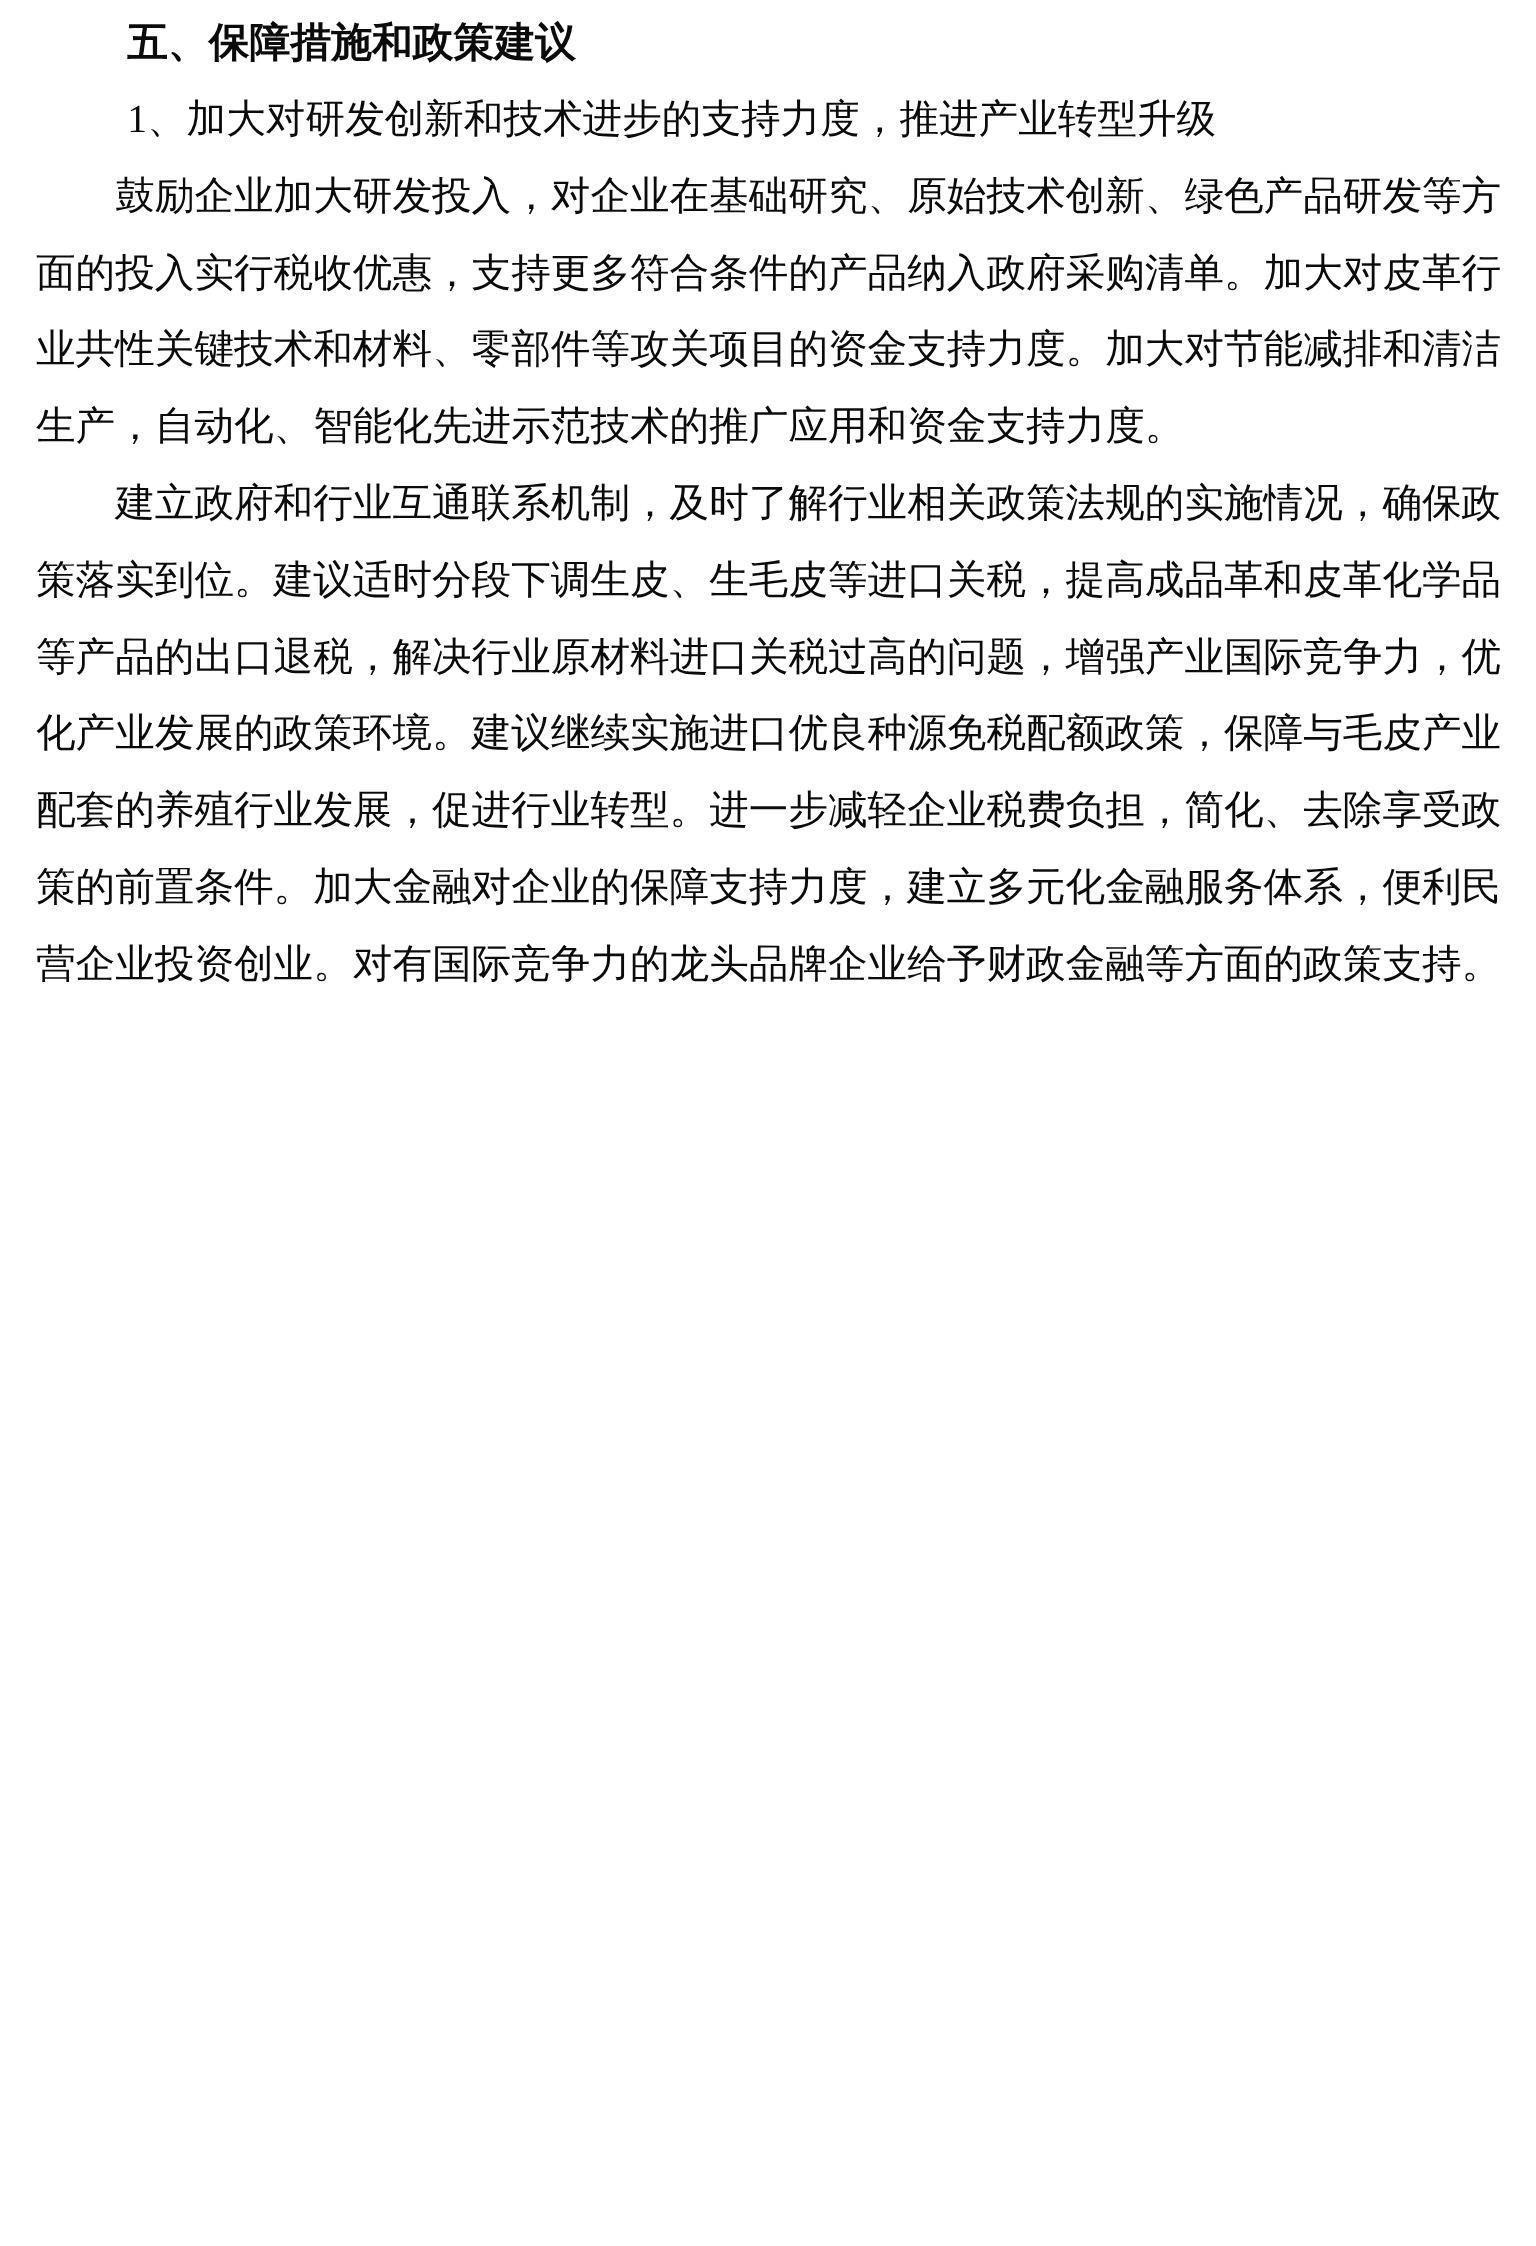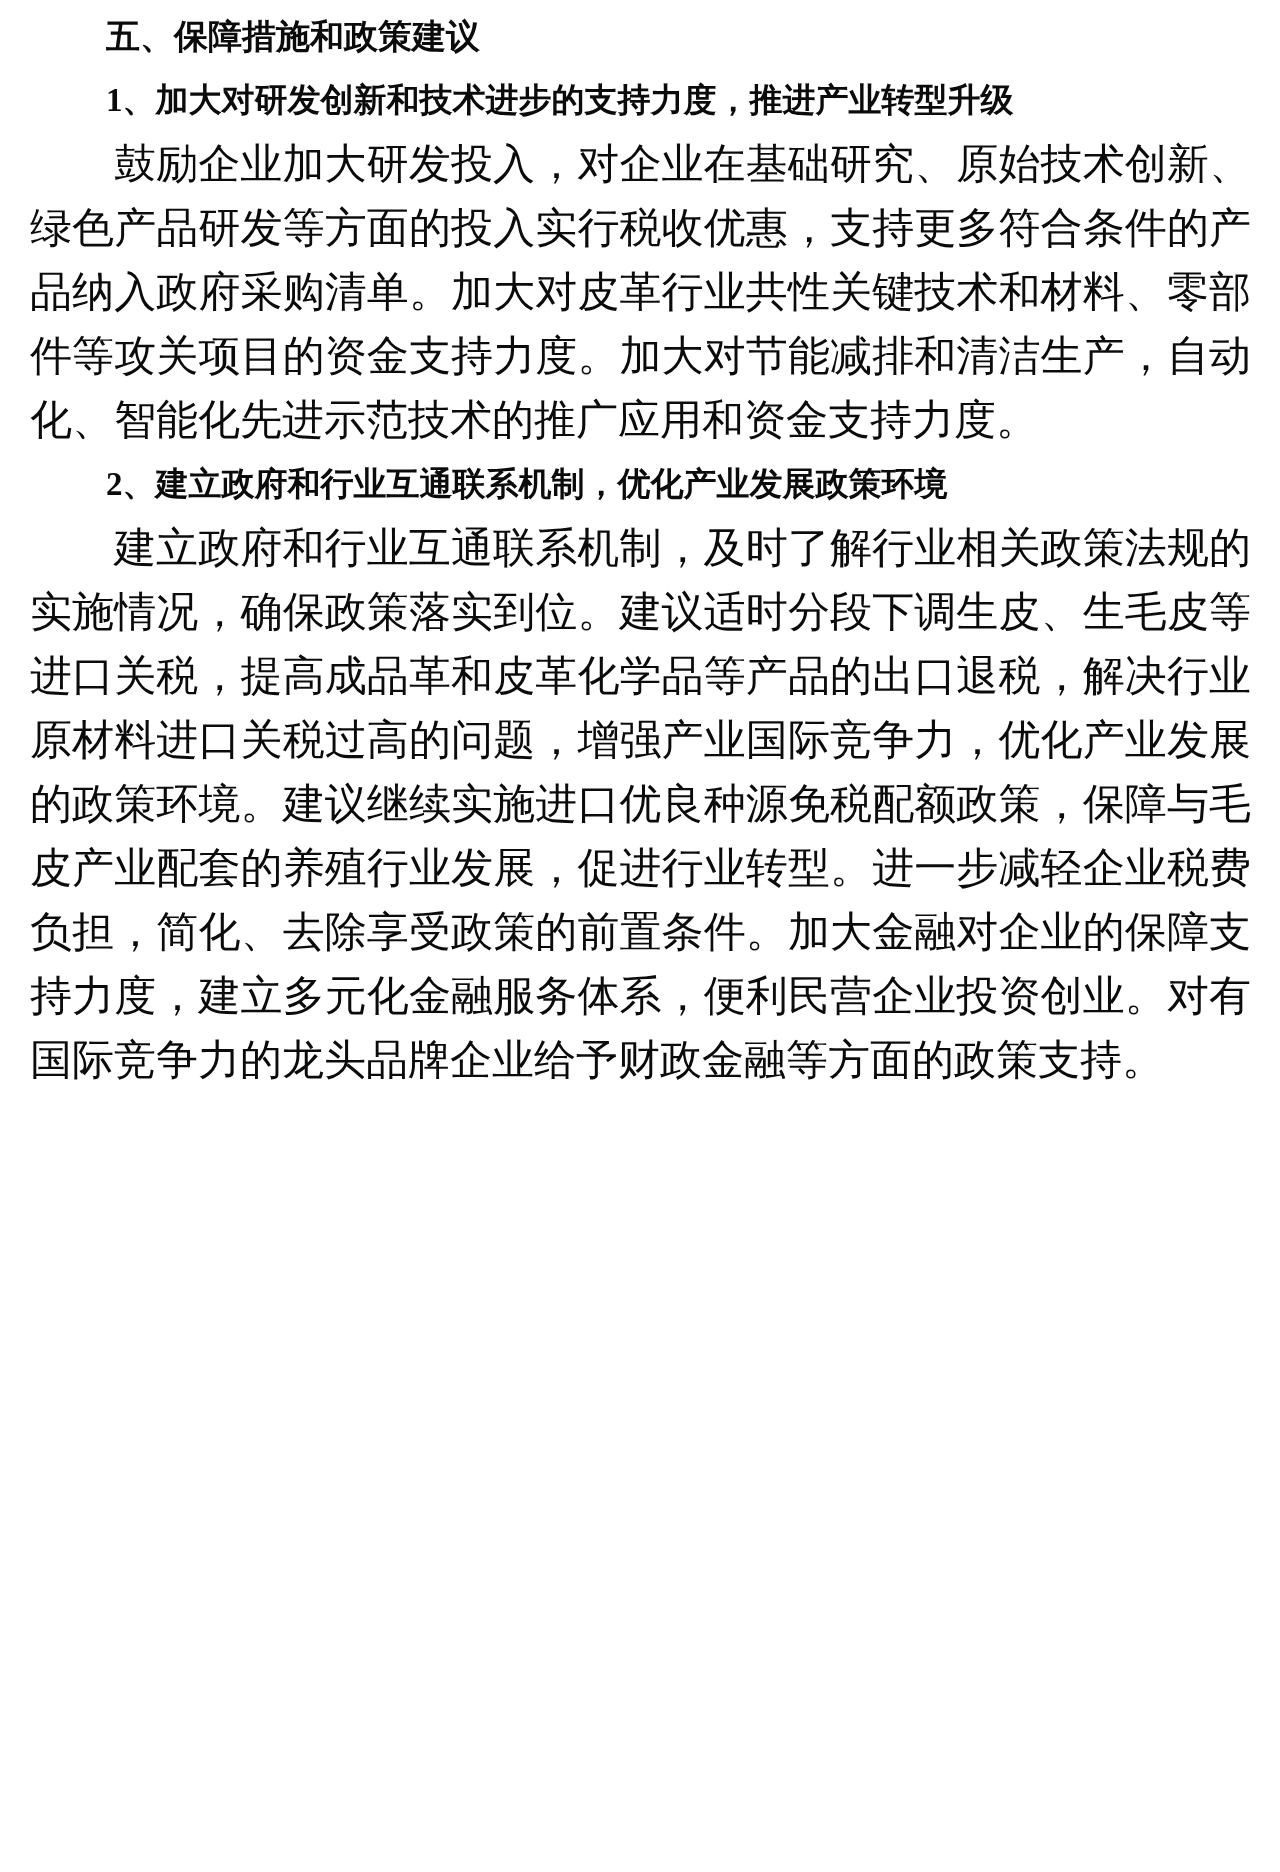"1、加大对研发创新和技术进步的支持力度，推进产业转型升级" .section-heading { font-weight: 700 -> 400 }
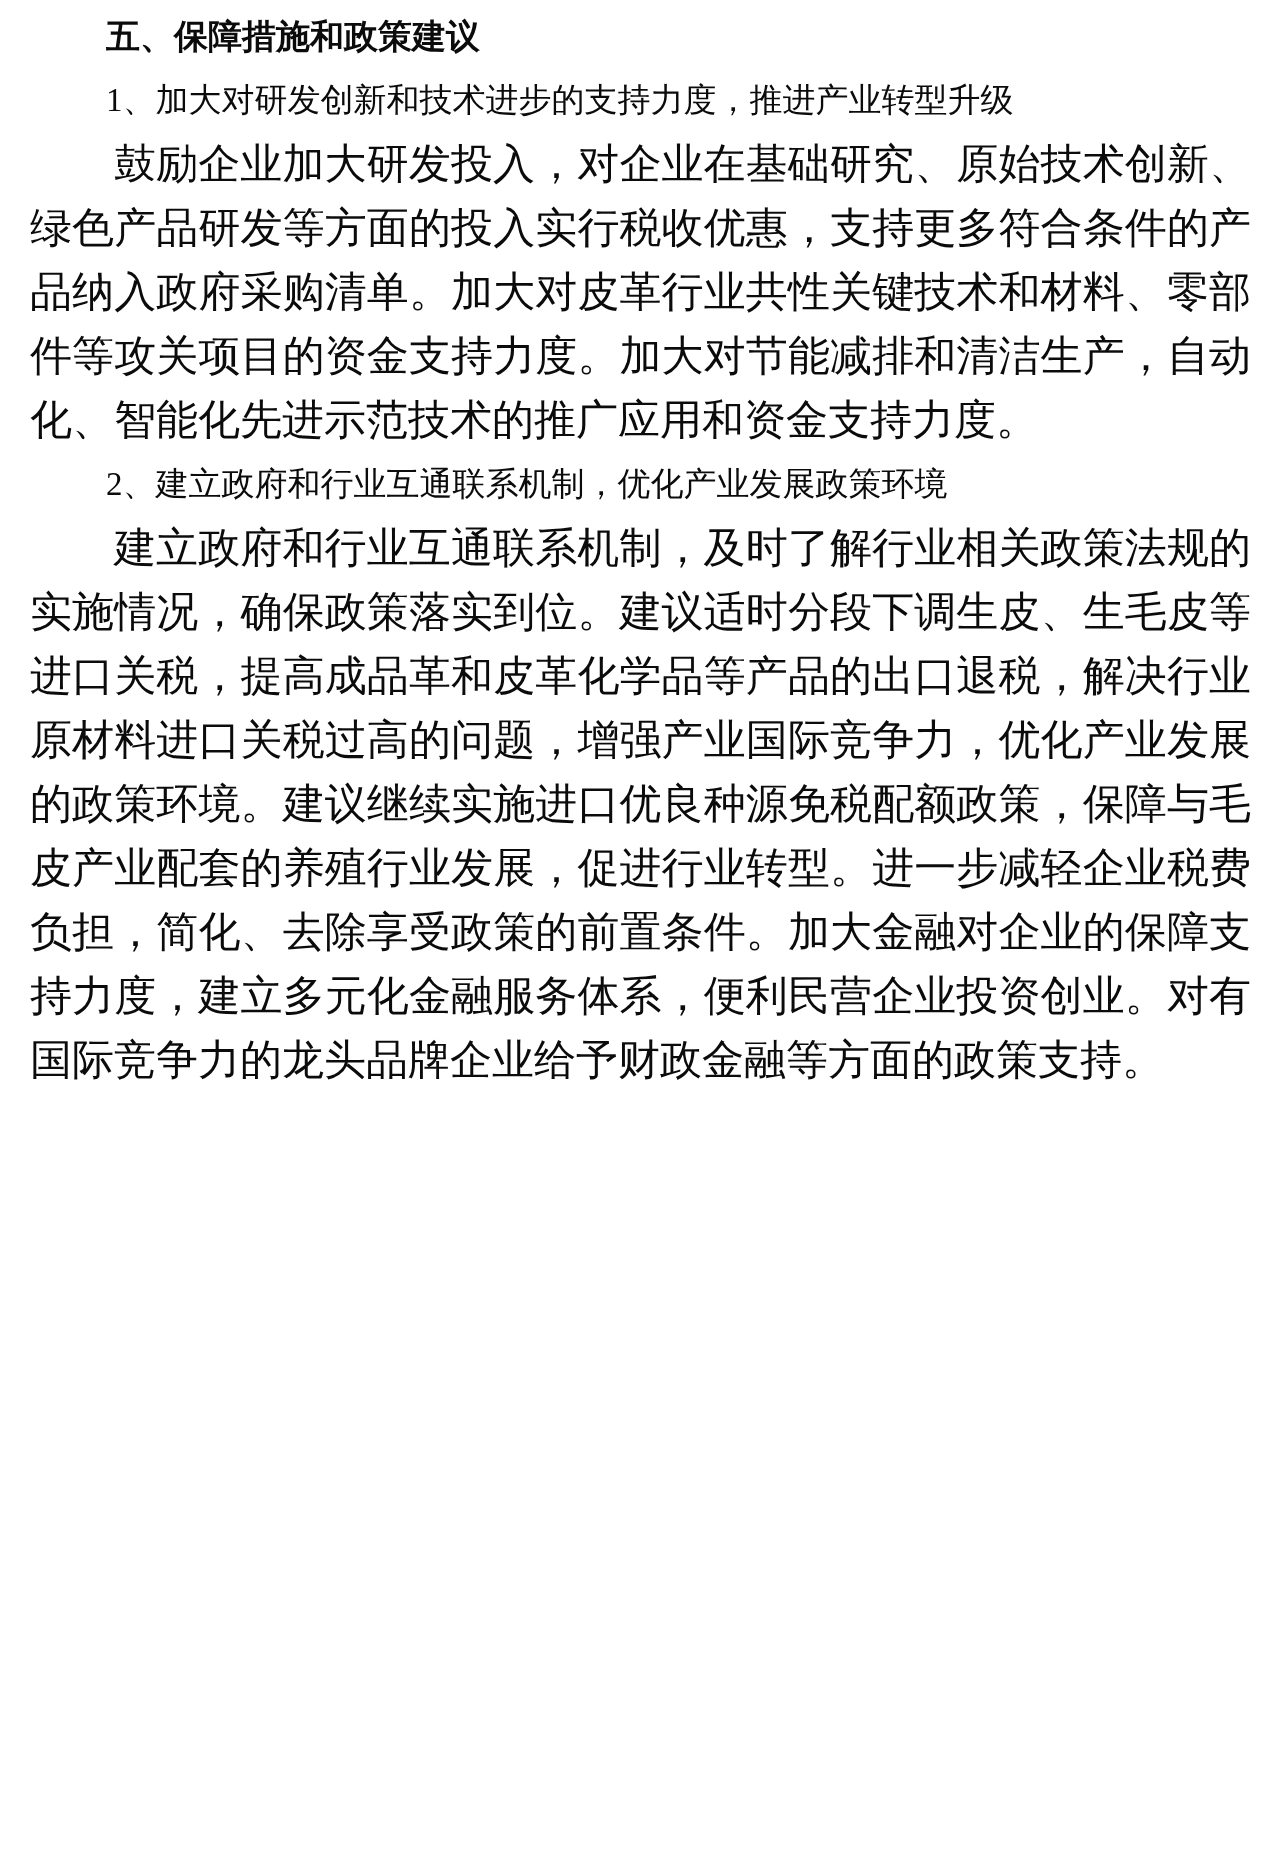"鼓励企业加大研发投入，对企业在基础研究、原始技术创新、绿色产品研发等方面的投入实" .body-para { font-size: 42px -> 33px }
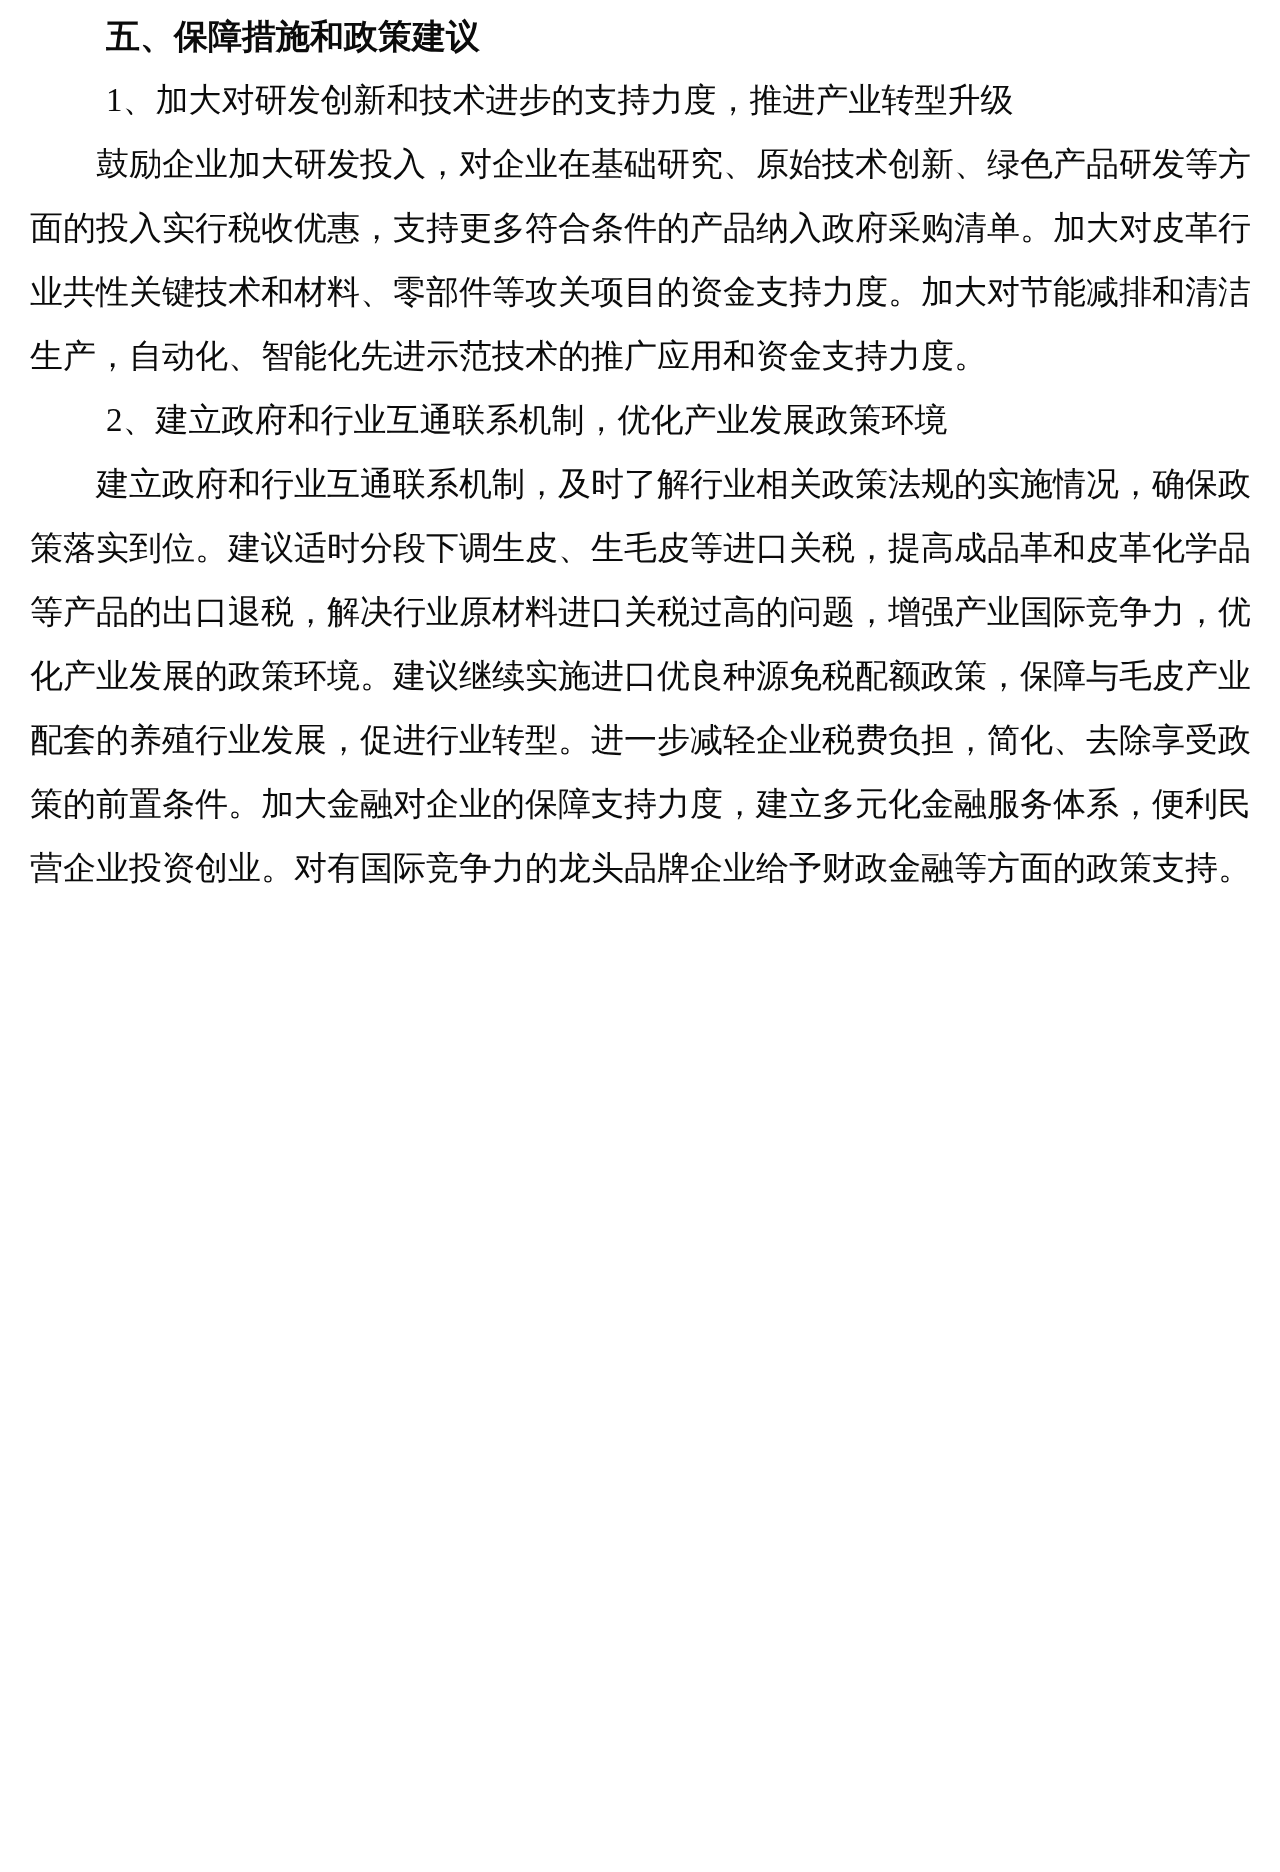"2、建立政府和行业互通联系机制，优化产业发展政策环境" div.section-heading { html: <div>2、建立政府和行业互通联系机制，优化产业发展政策环境</div> -> none }
